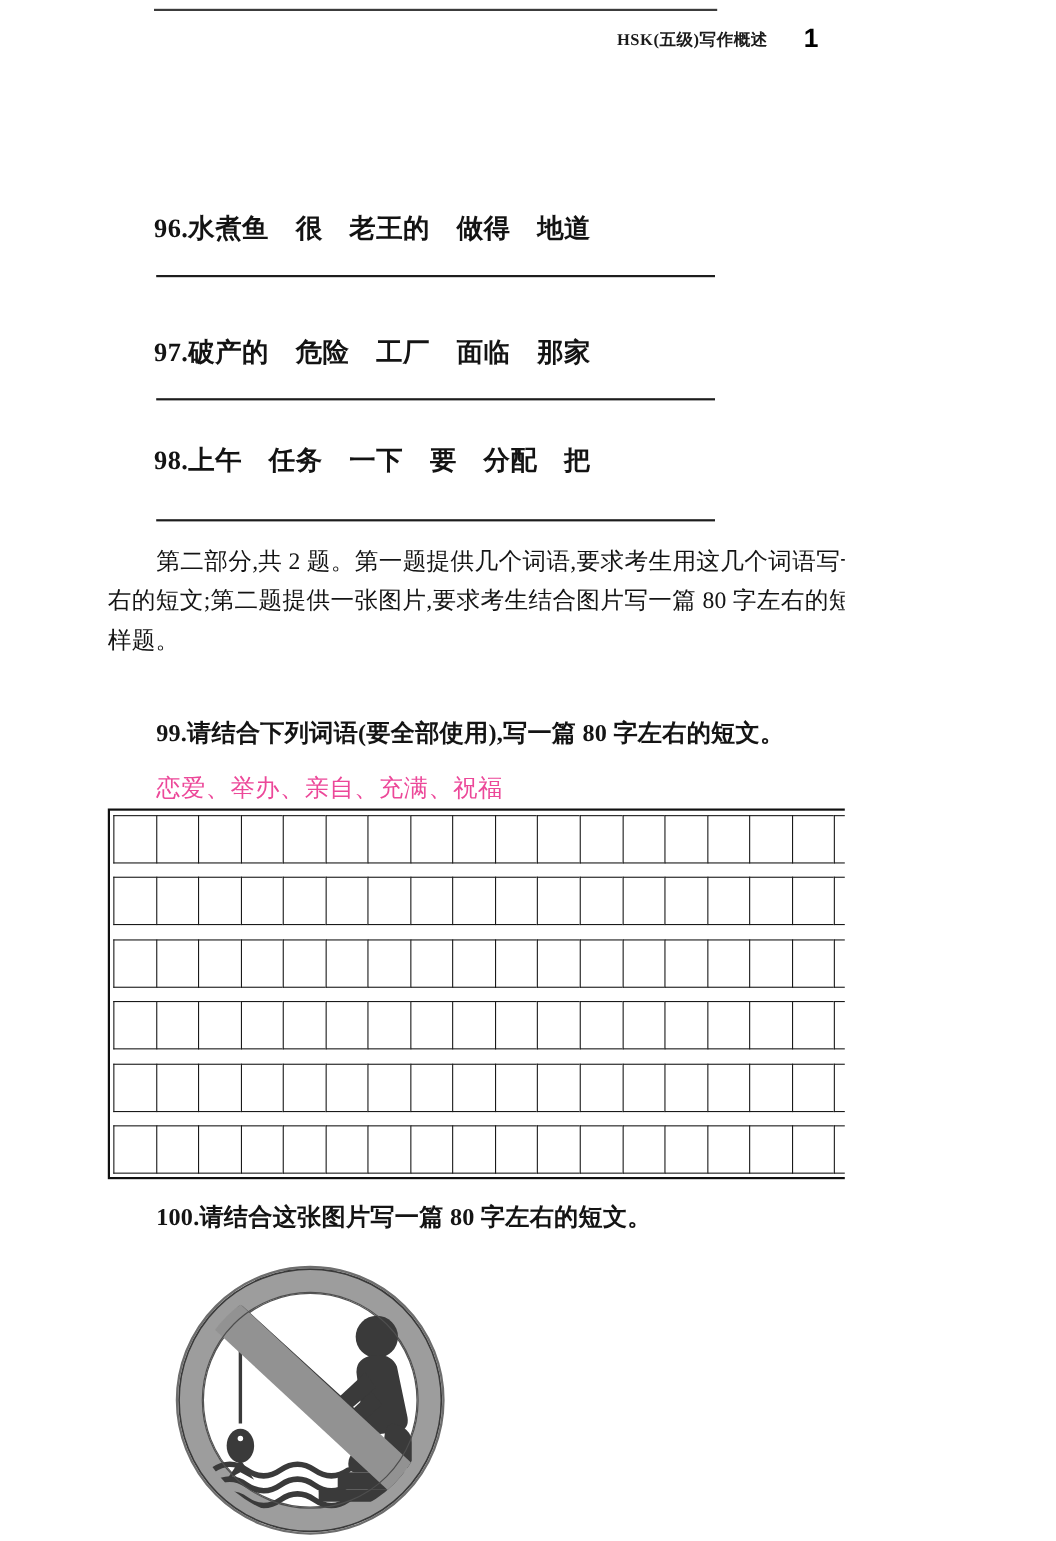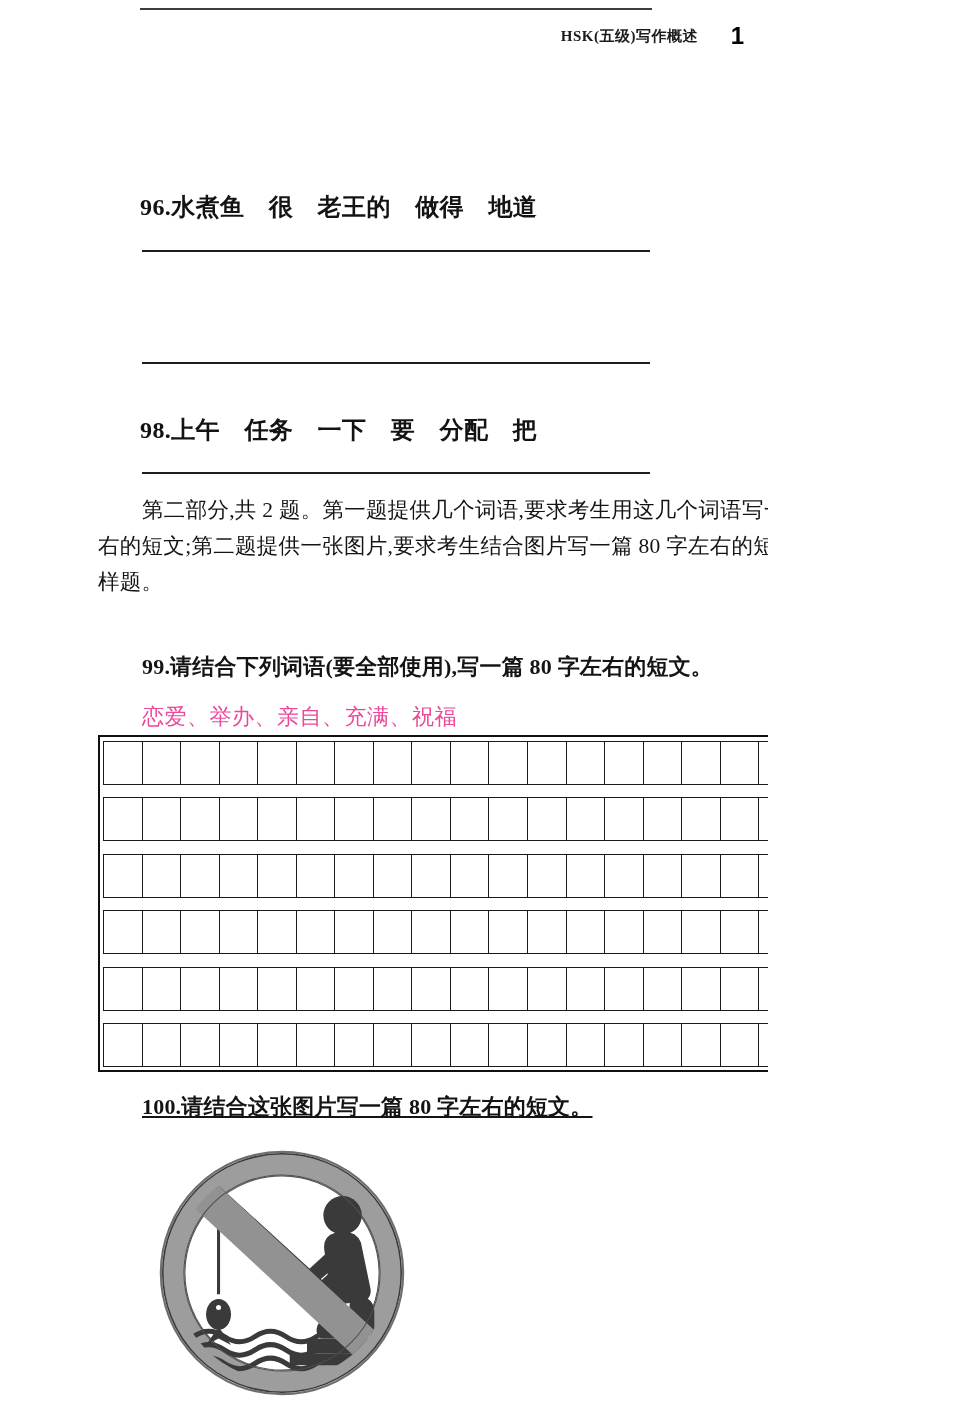"97.破产的 危险 工厂 面临 那家" div.question { html: none -> <div>97.破产的 危险 工厂 面临 那家</div> }
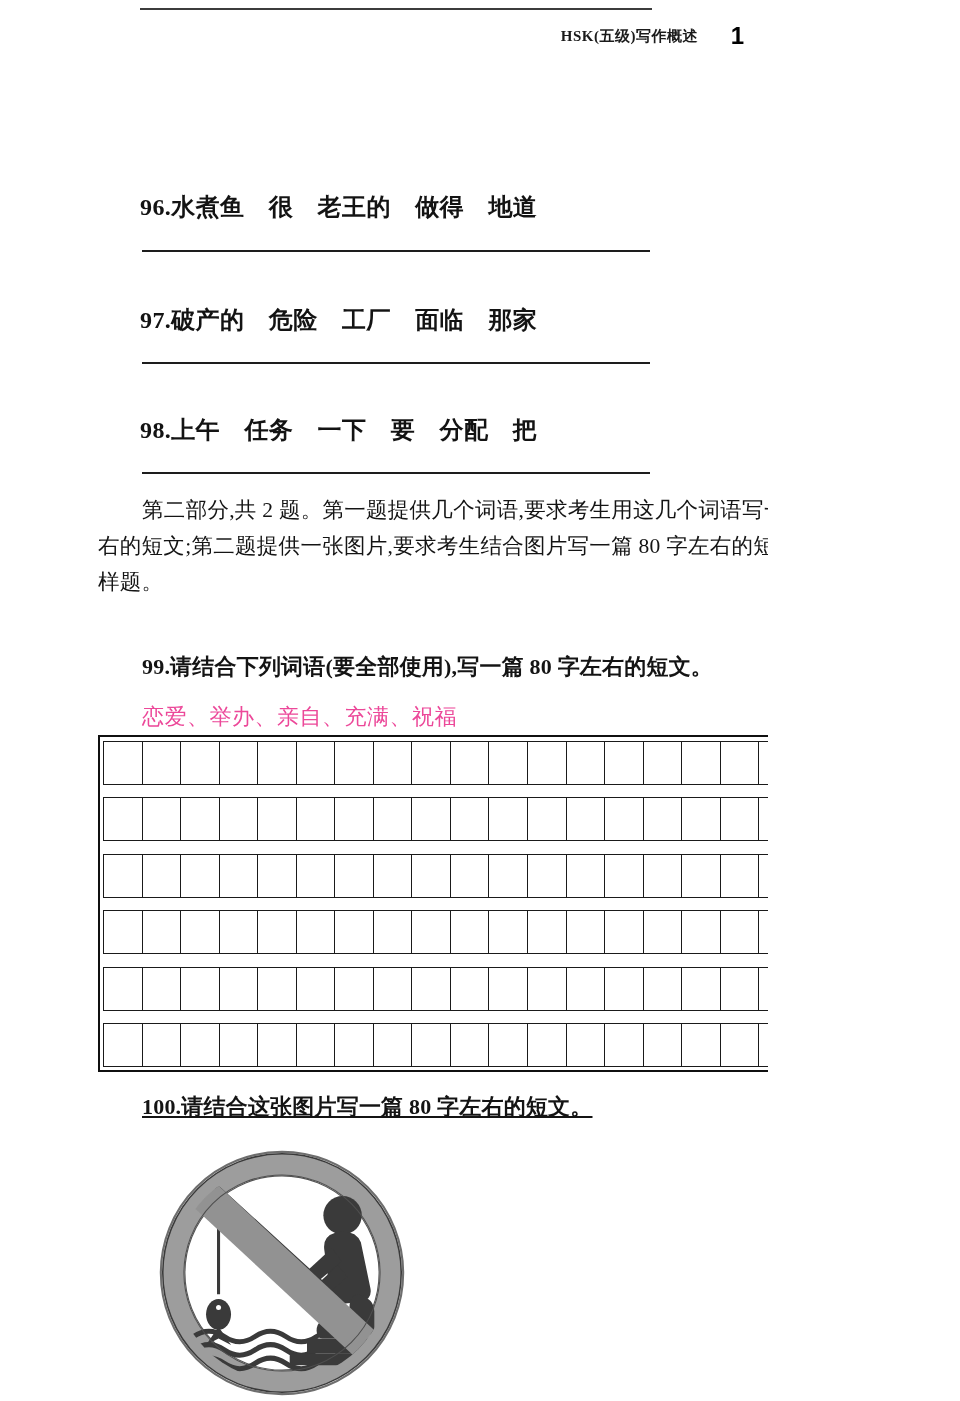"98.上午 任务 一下 要 分配" .q98 { top: 378px -> 366px }
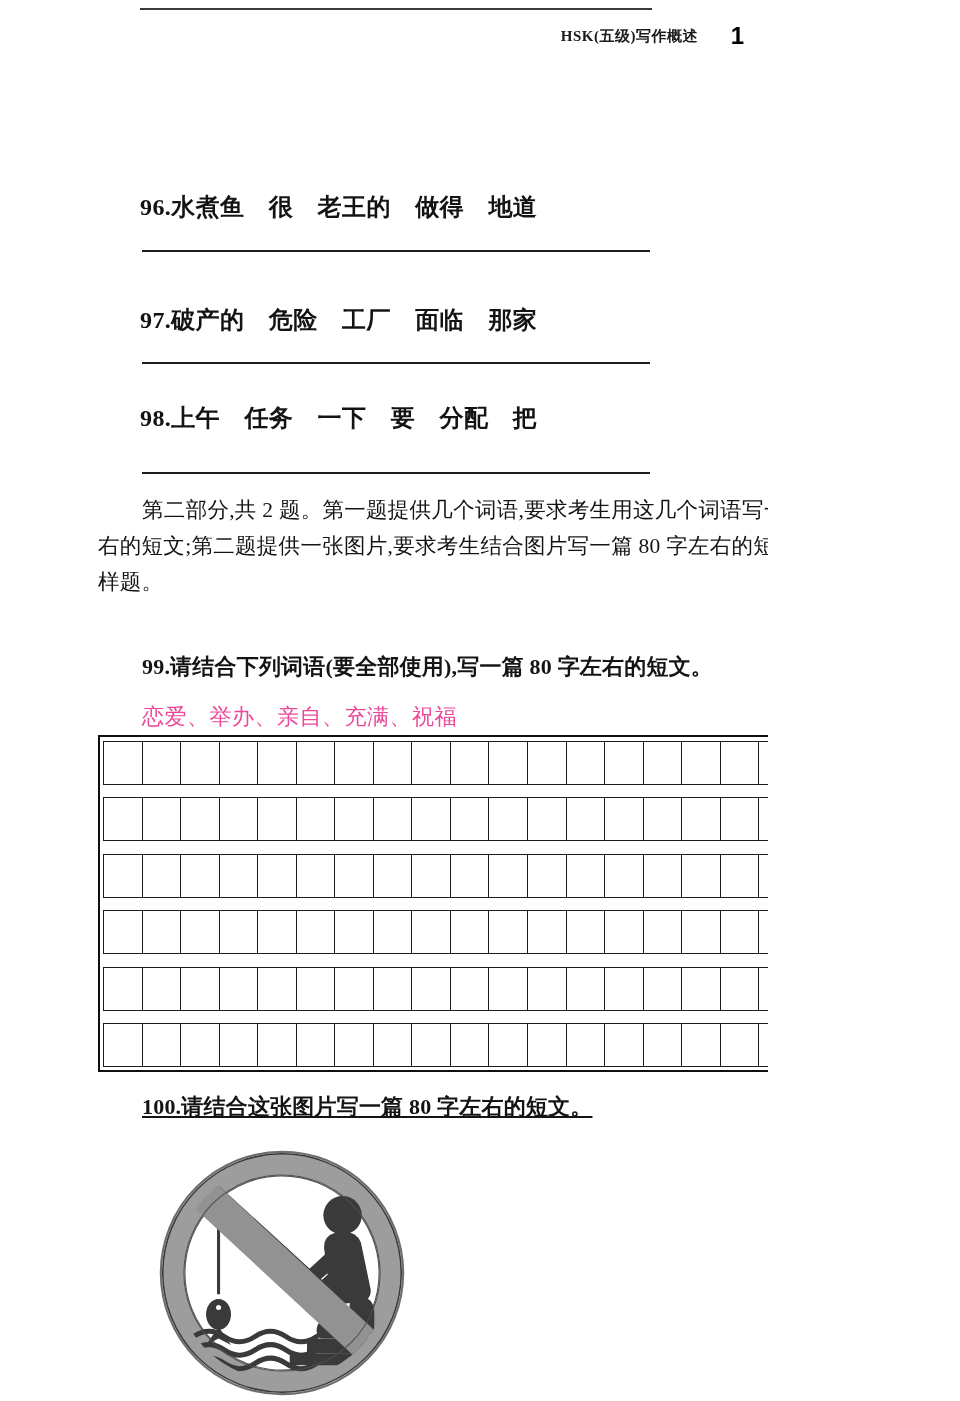"100.请结合这张图片写一篇 80 字左右的短文。" .item-100 { text-decoration: underline -> none }
